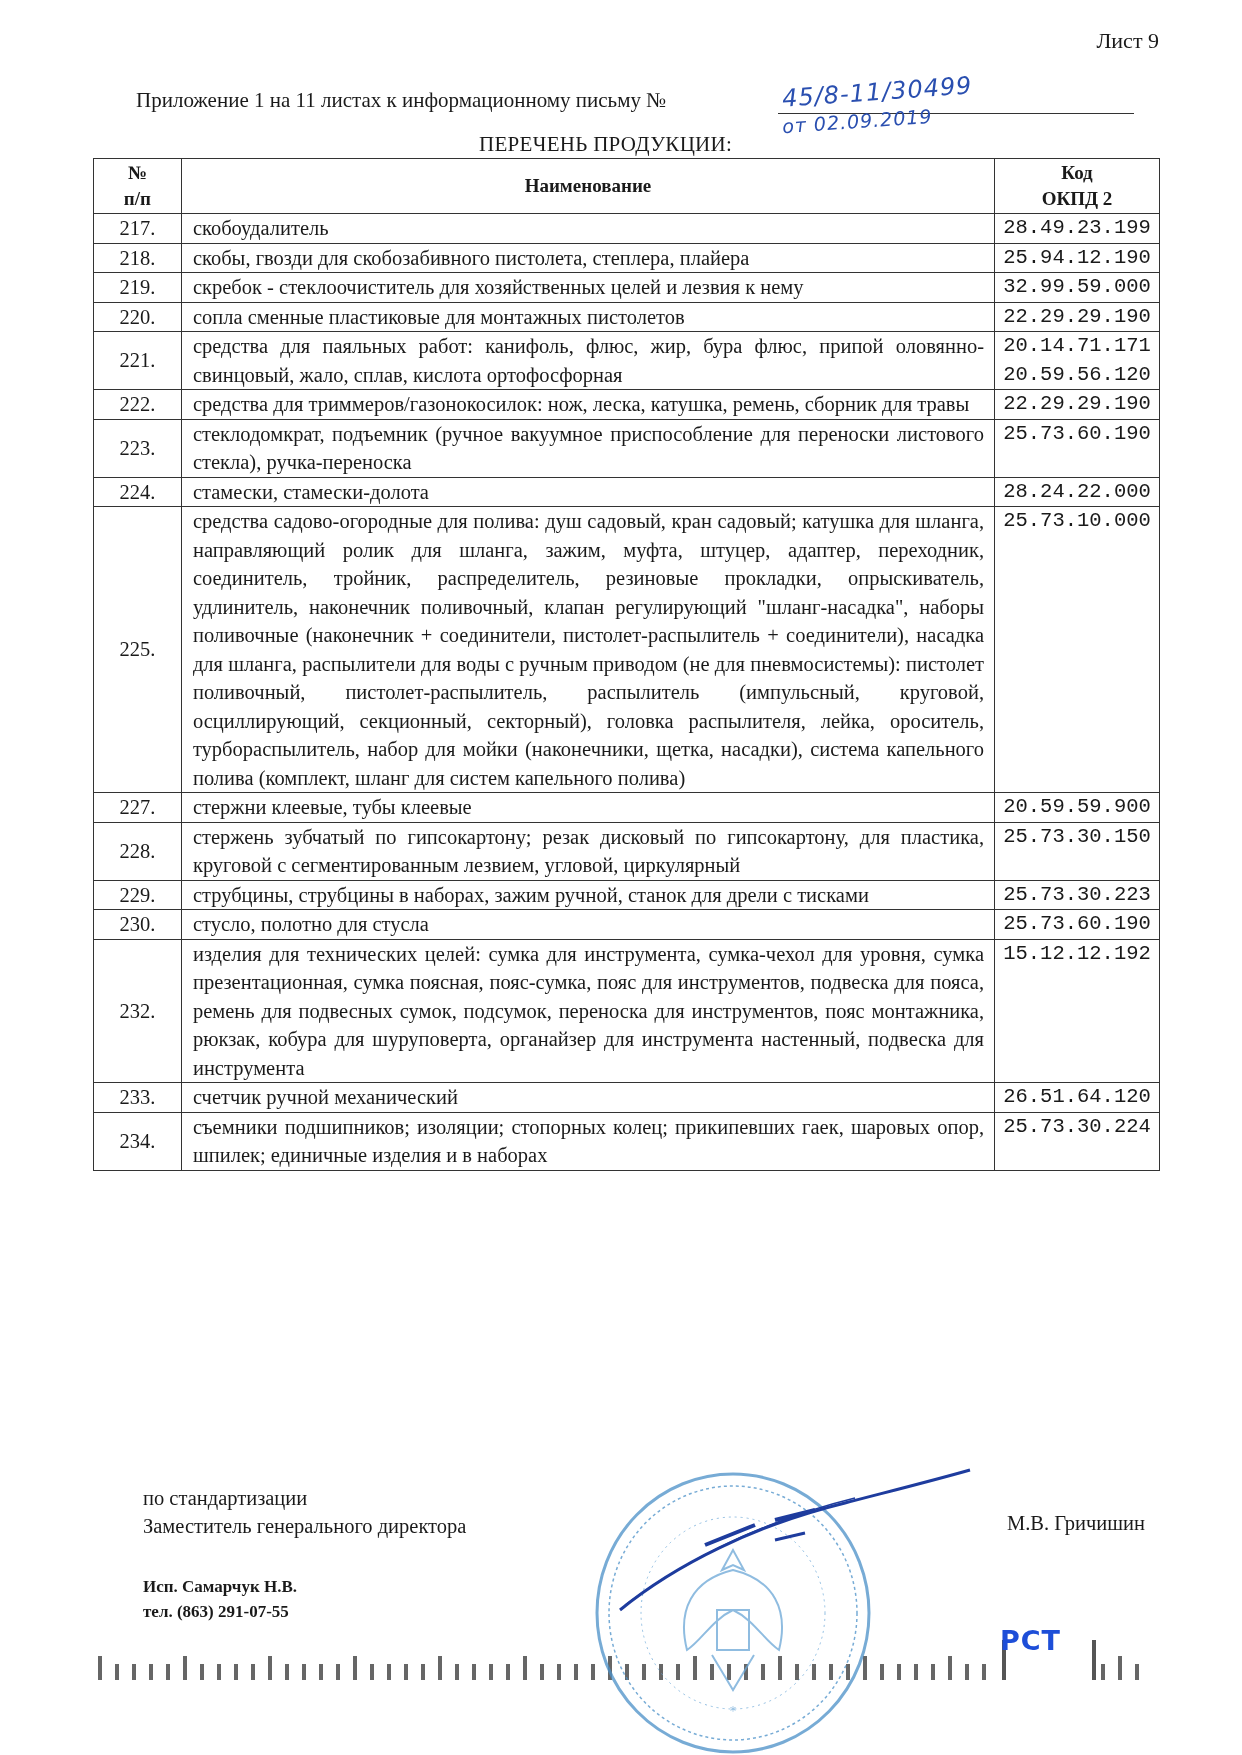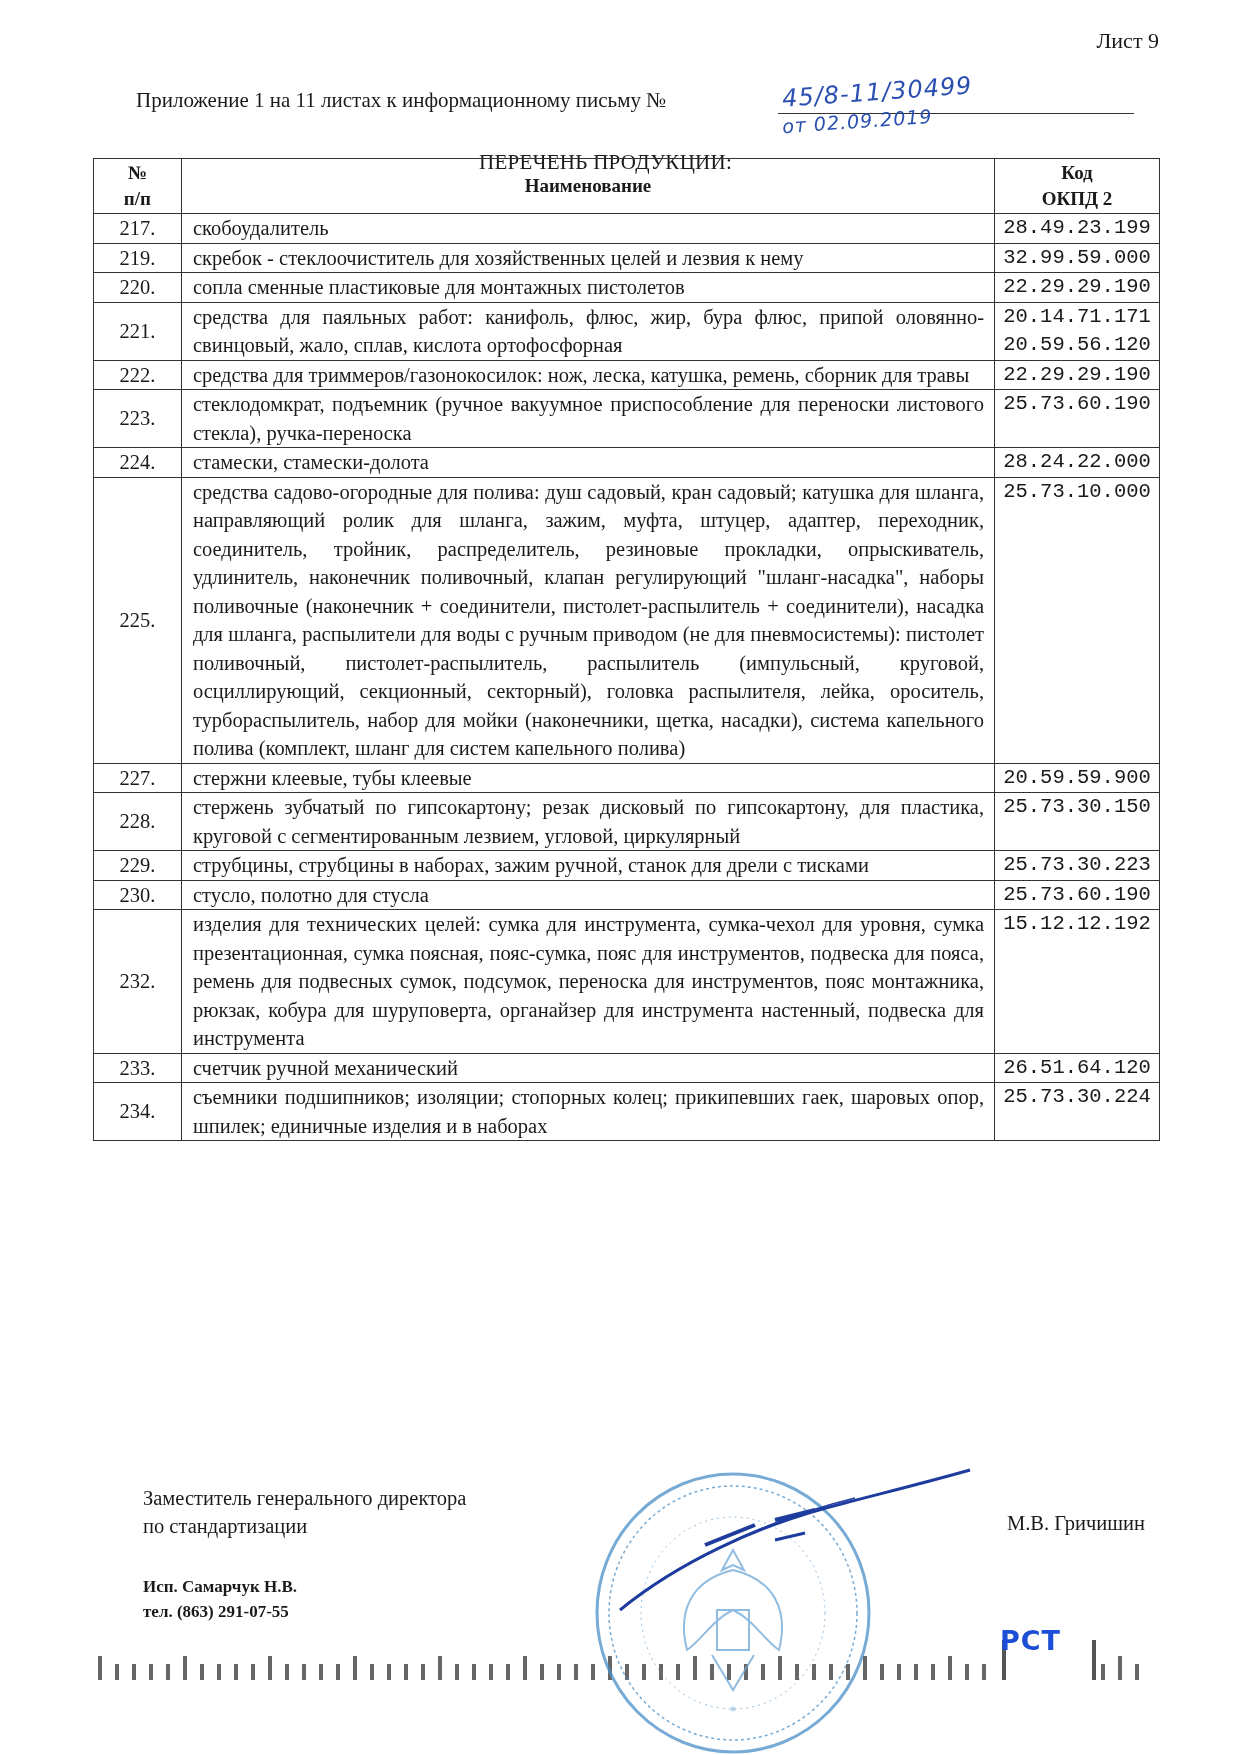"ПЕРЕЧЕНЬ ПРОДУКЦИИ:" .list-title { margin-top: 18px -> none }
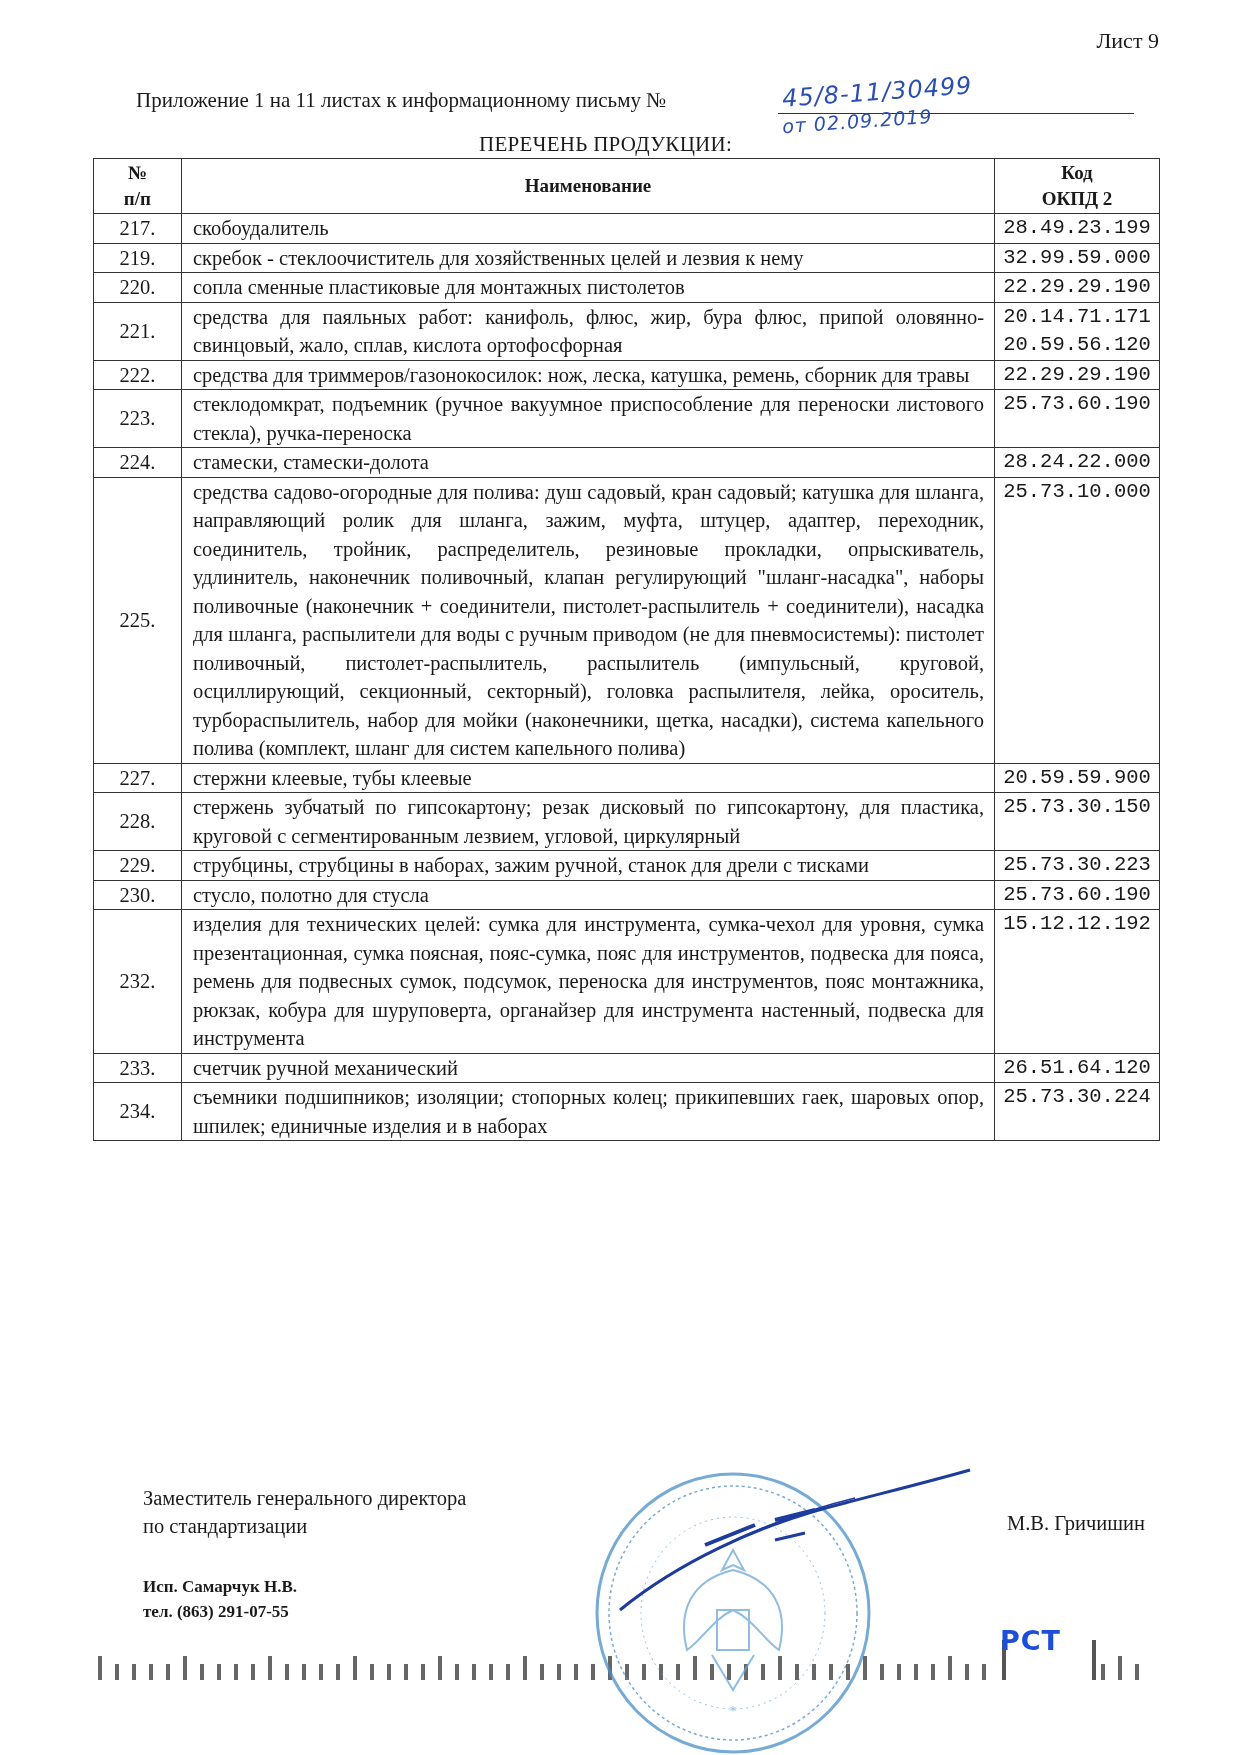"218." tr { html: none -> <tr> <td>218.</td> <td>скобы, гвозди для скобозабивного пистолета, степлера, плайера</td> <td> <span>25.94.12.190</span> </td> </tr> }
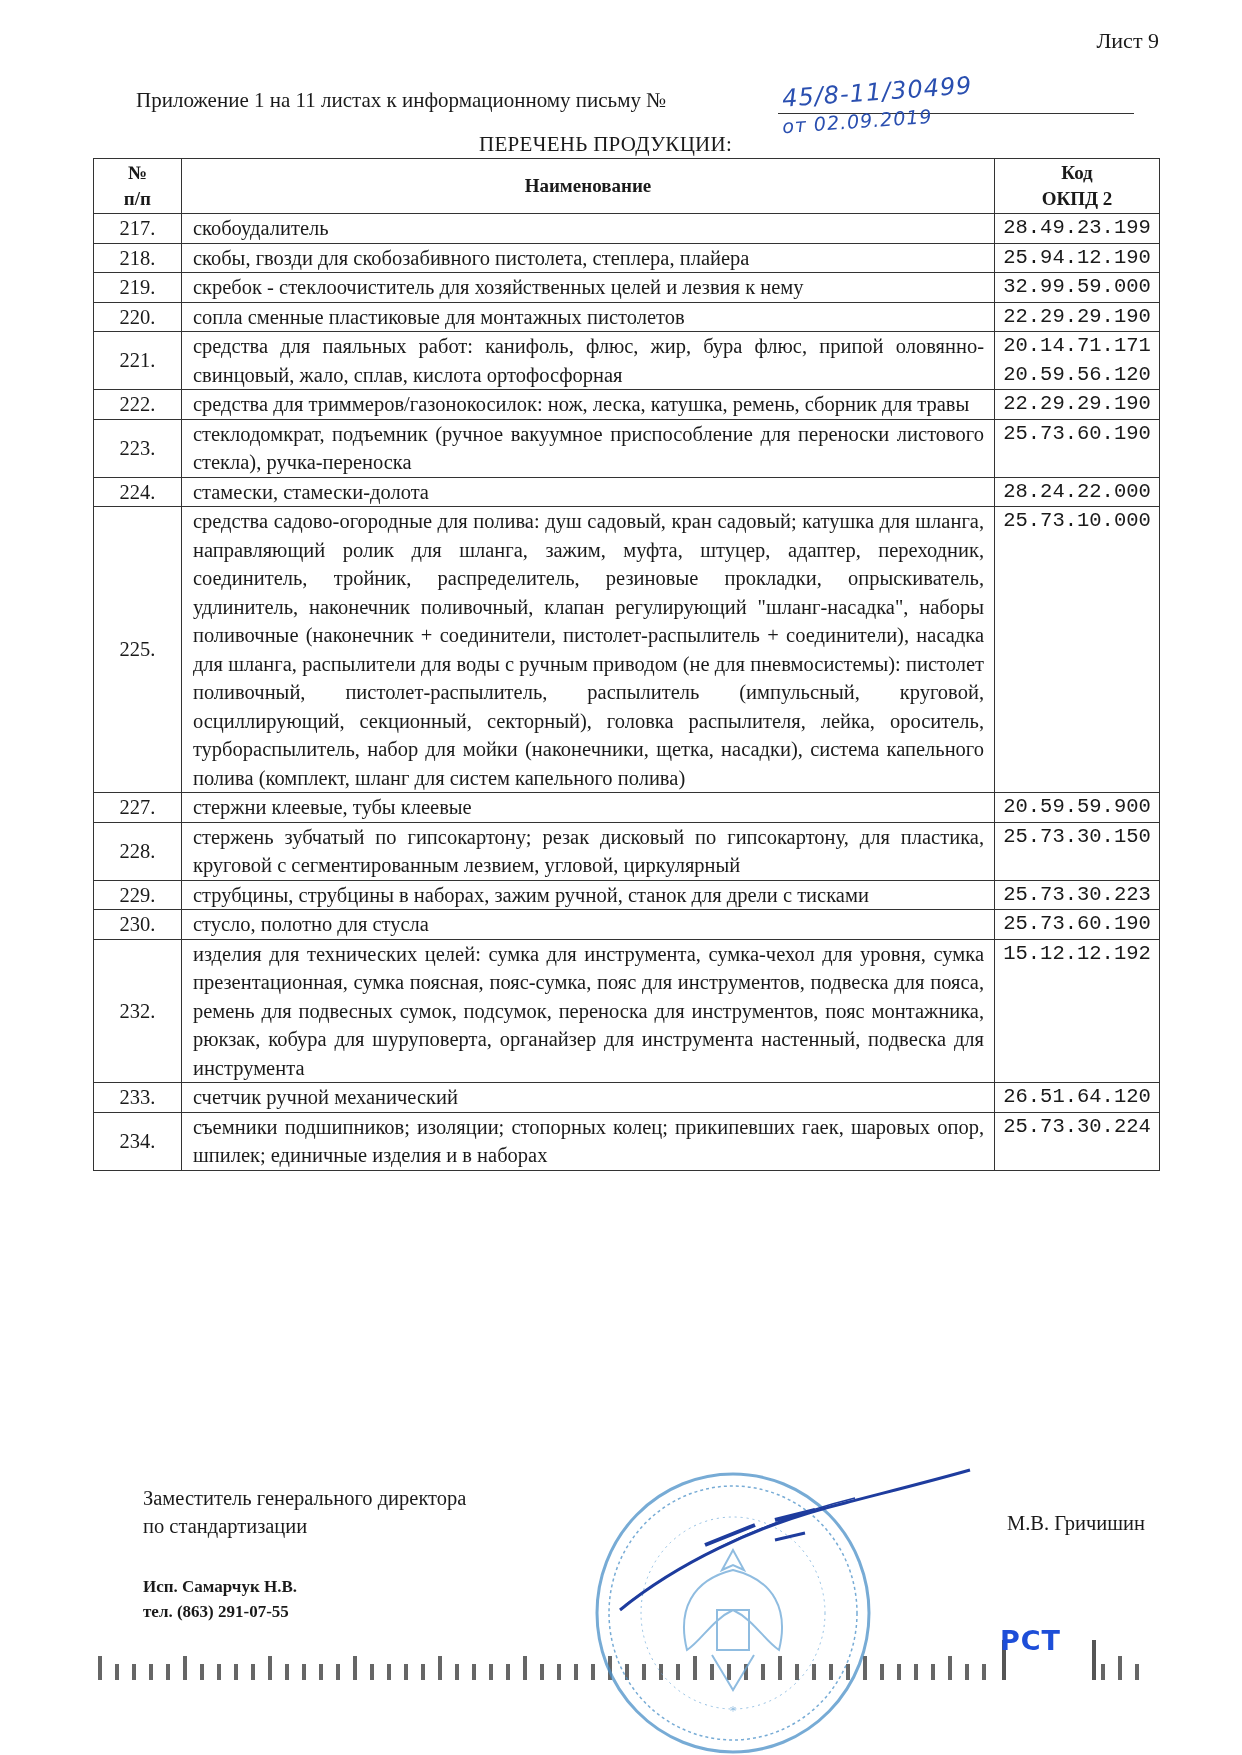"Заместитель генерального директора" div { order: before "по стандартизации" -> after "по стандартизации" }
